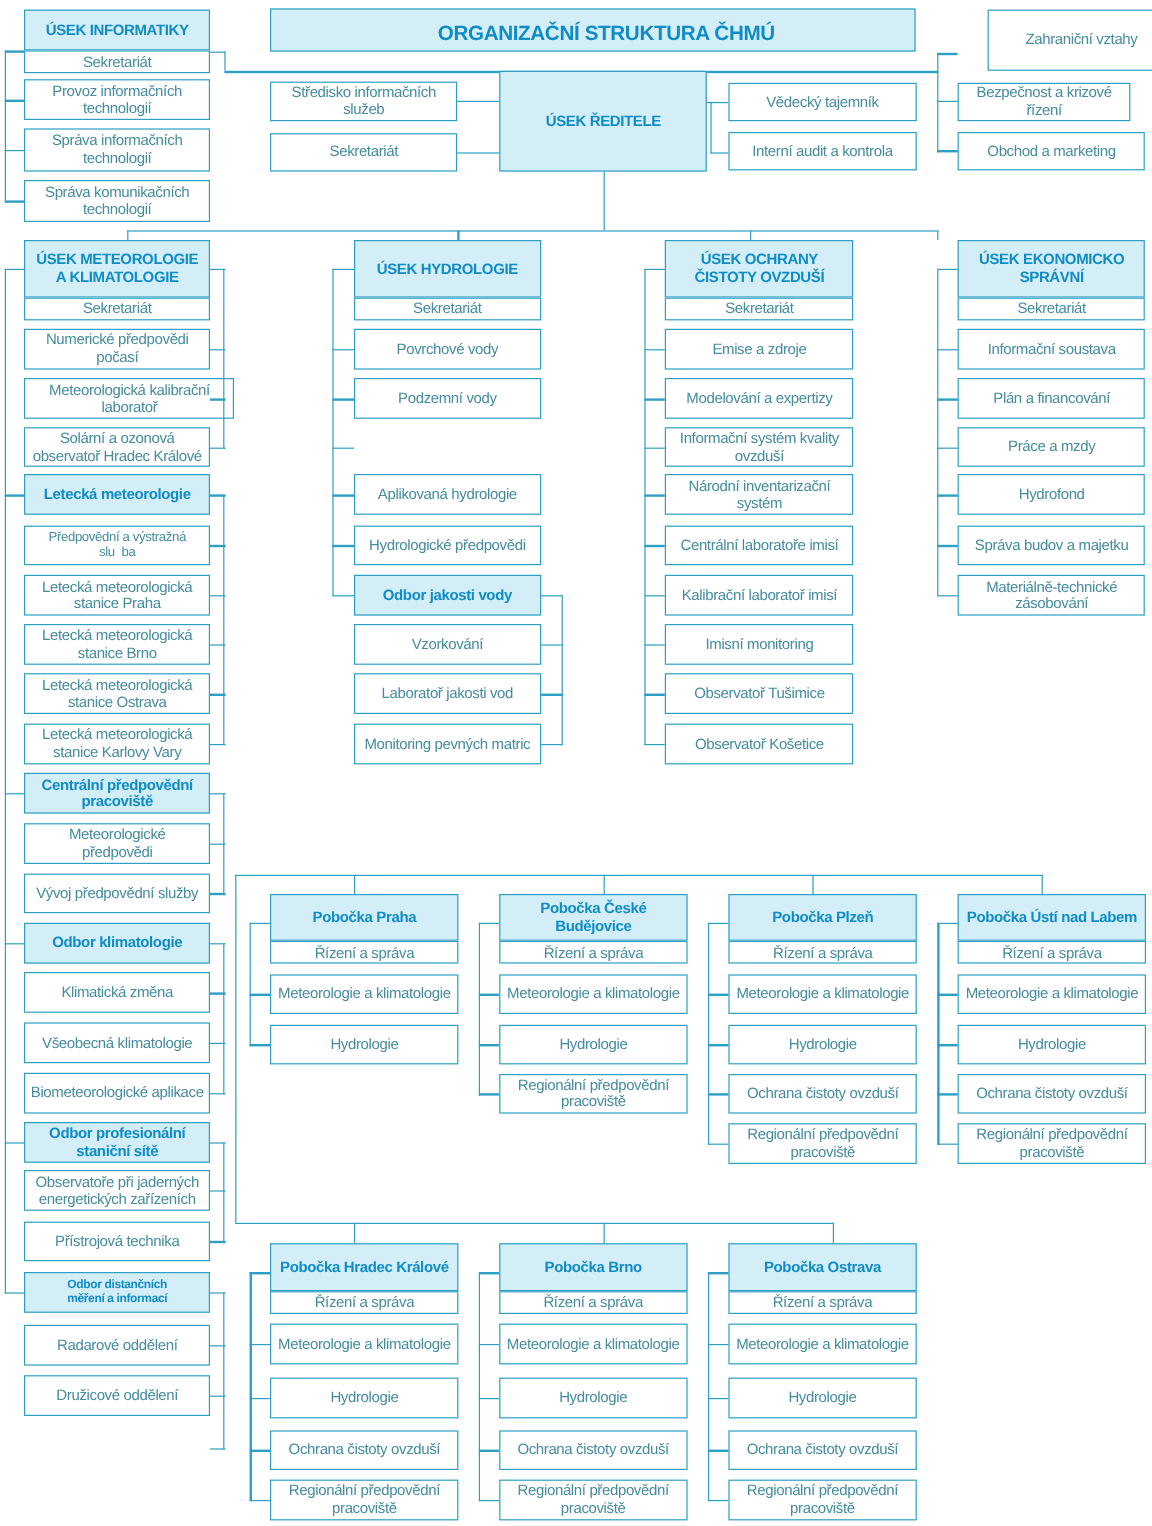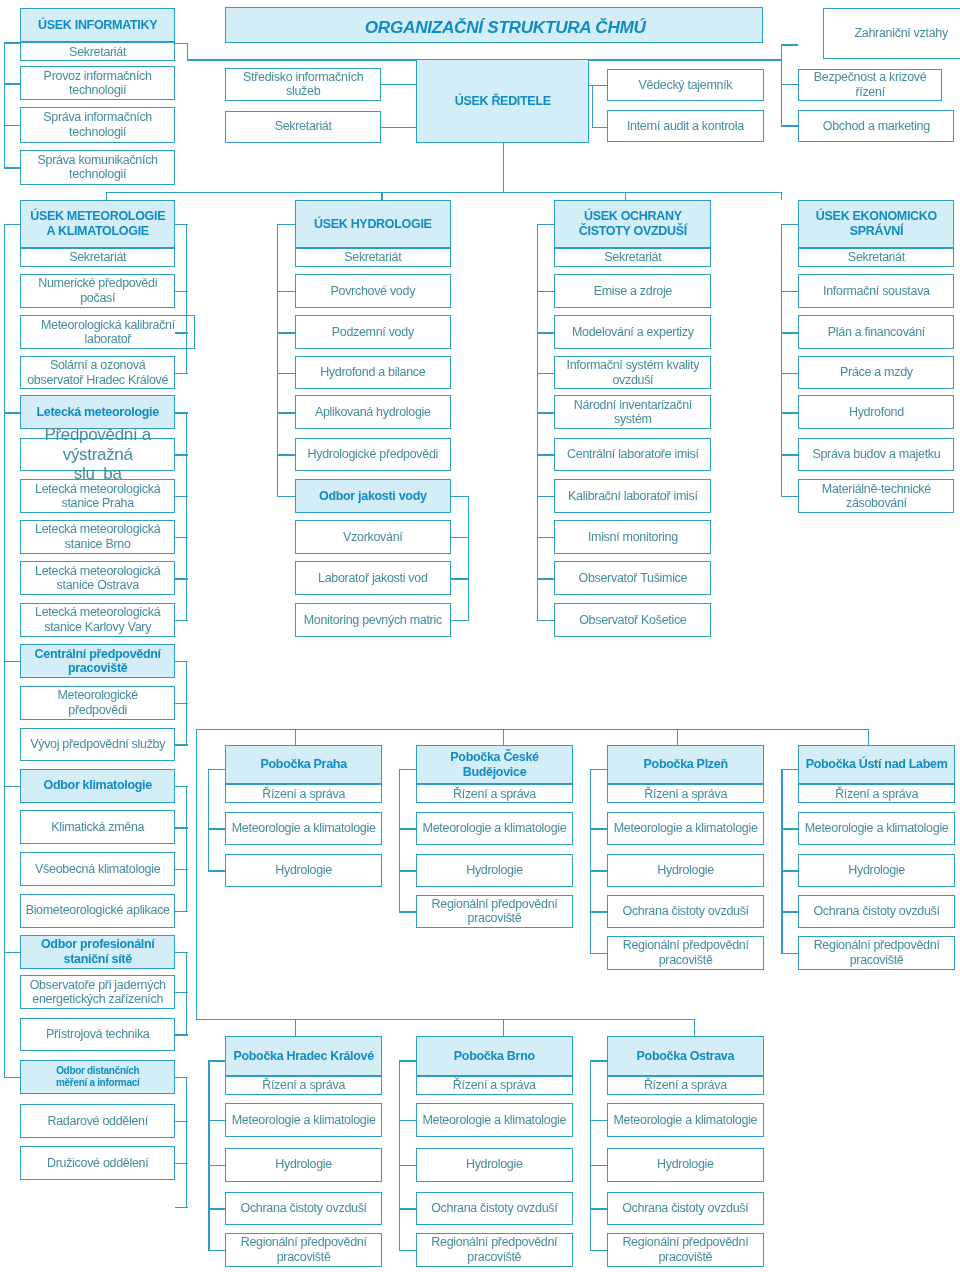"ORGANIZAČNÍ STRUKTURA ČHMÚ" .bx.title .t { font-style: italic -> none }
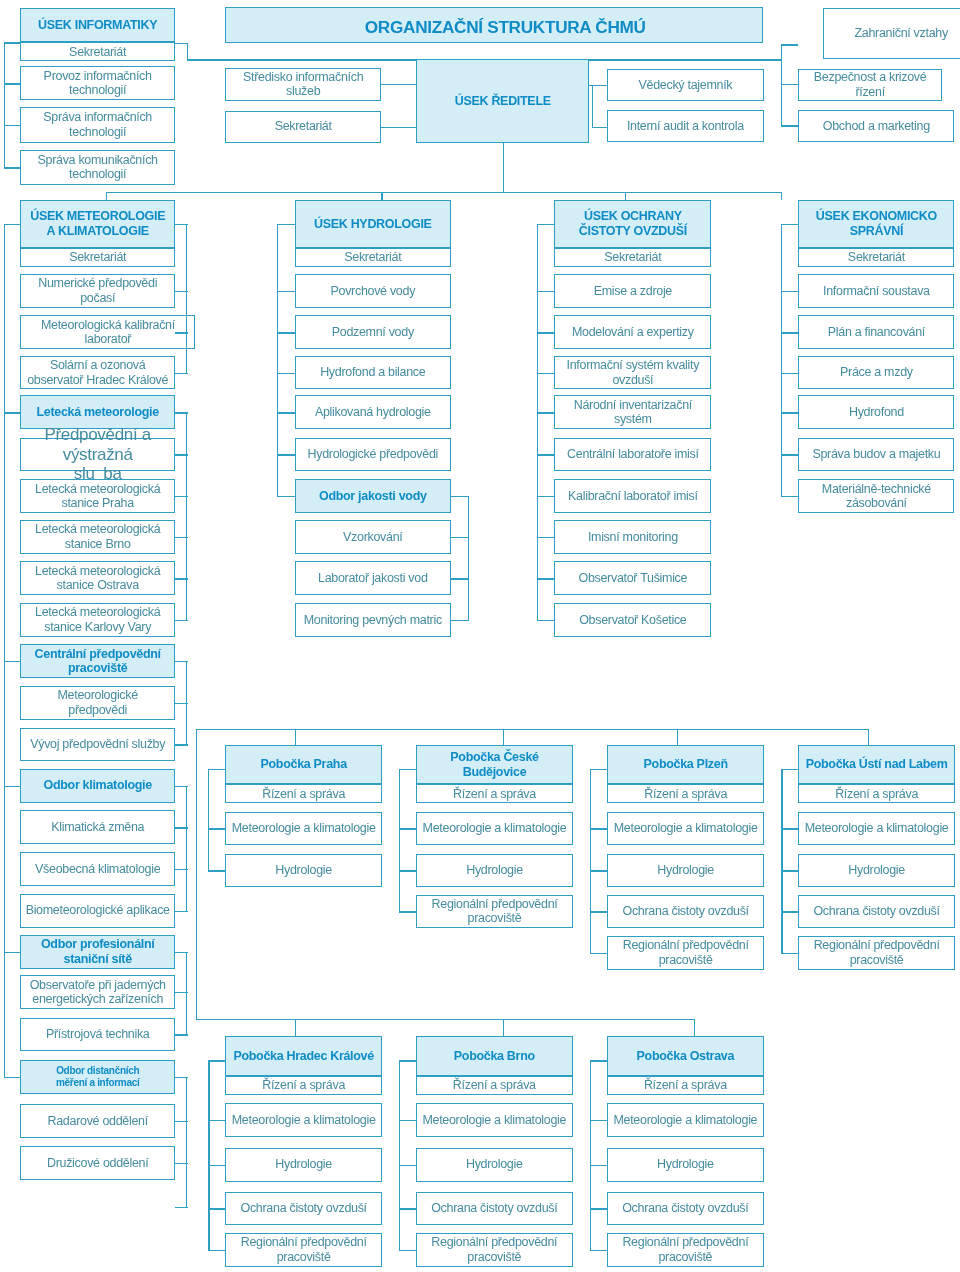"Hydrofond a bilance" div.bx { html: <div> <span>Hydrofond a bilance</span> </div> -> none }
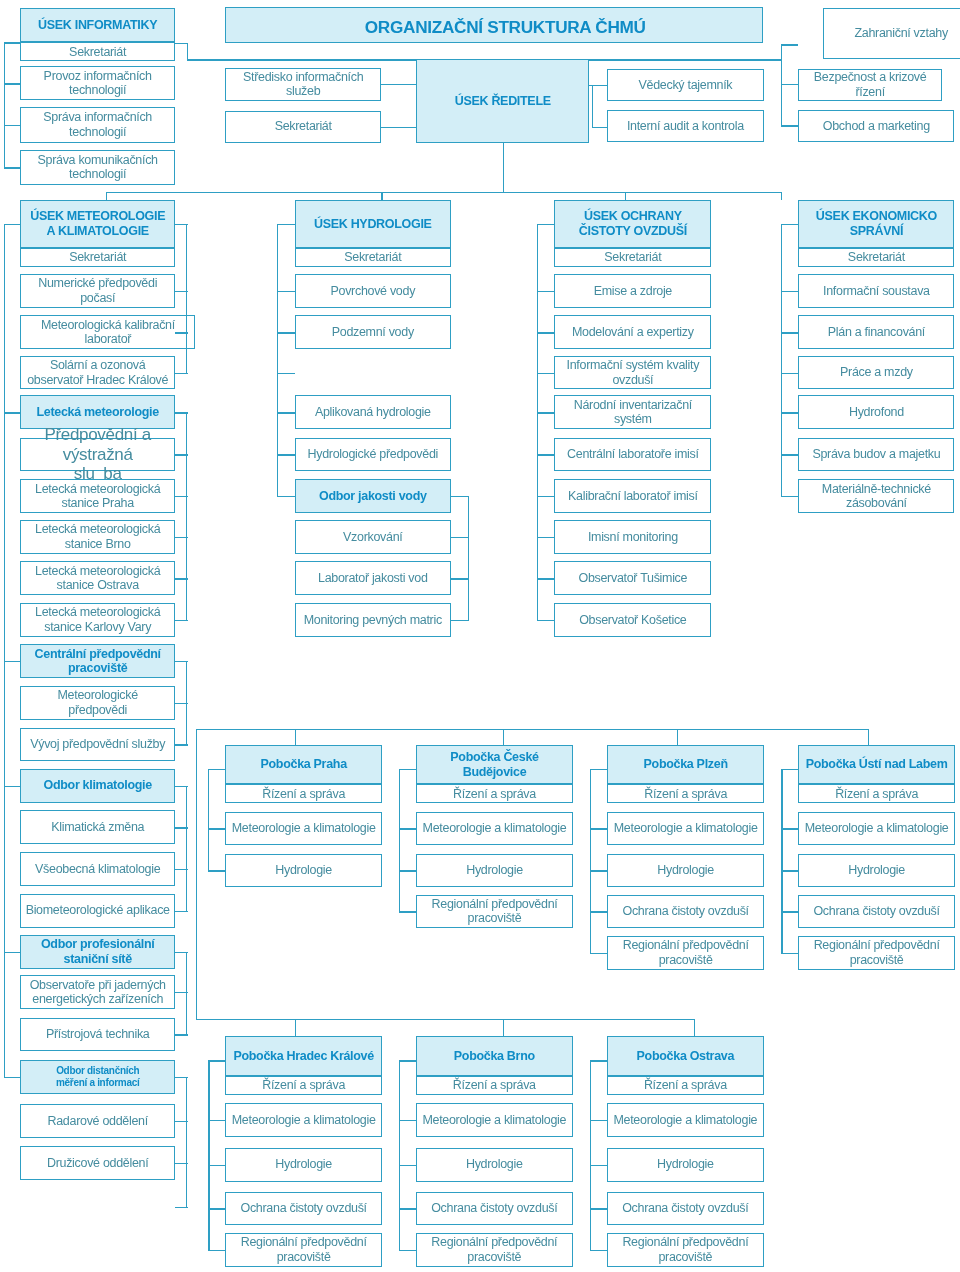"Předpovědní a výstražná" div.bx { font-size: 17px -> 11px }
